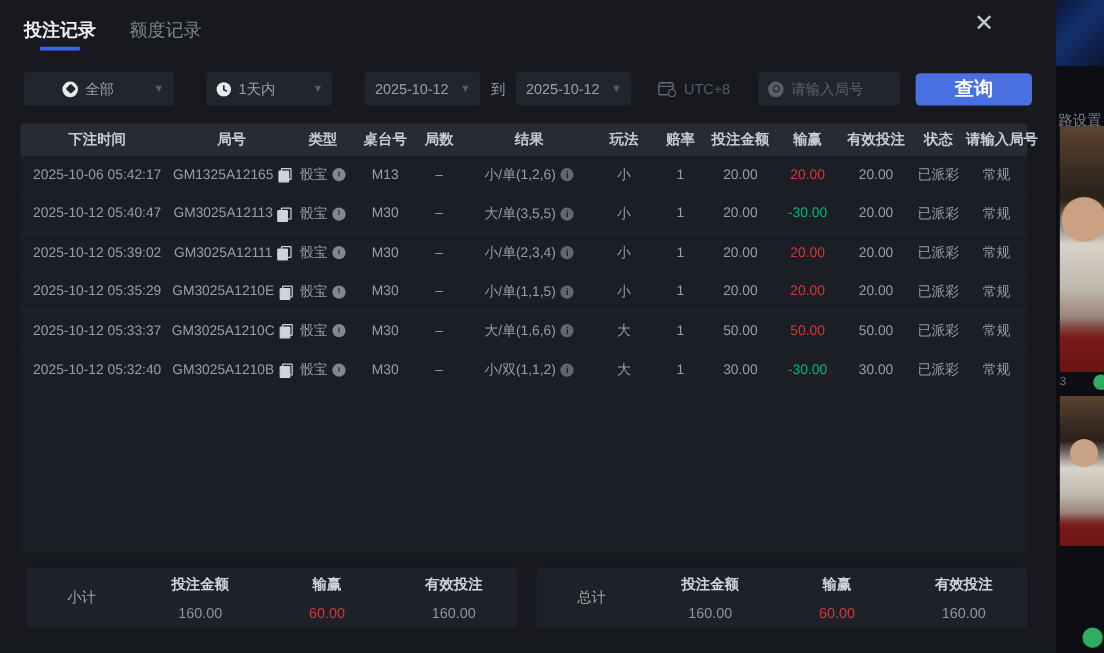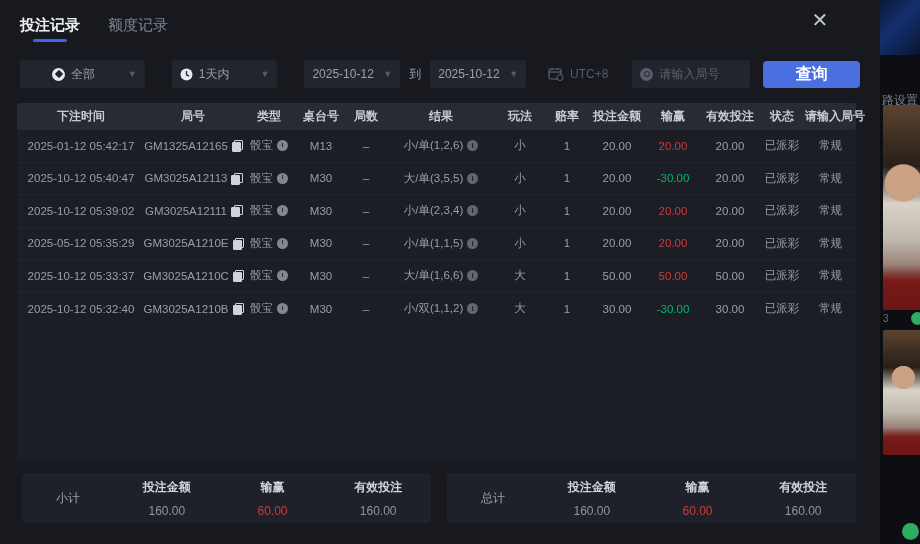"2025-01-12 05:42:17" span.cell { text: 2025-01-12 -> 2025-10-06 }
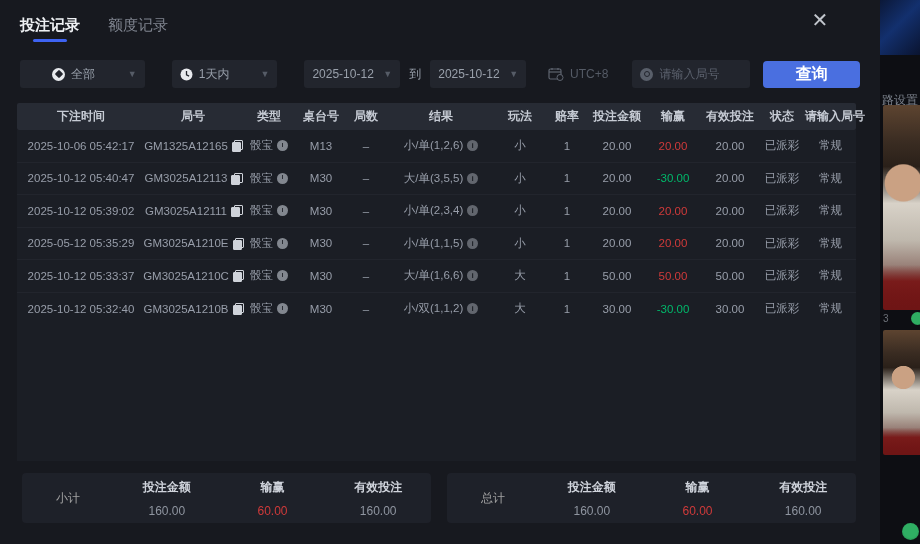"2025-05-12 05:35:29" span.cell { text: 2025-05-12 -> 2025-10-12 }
